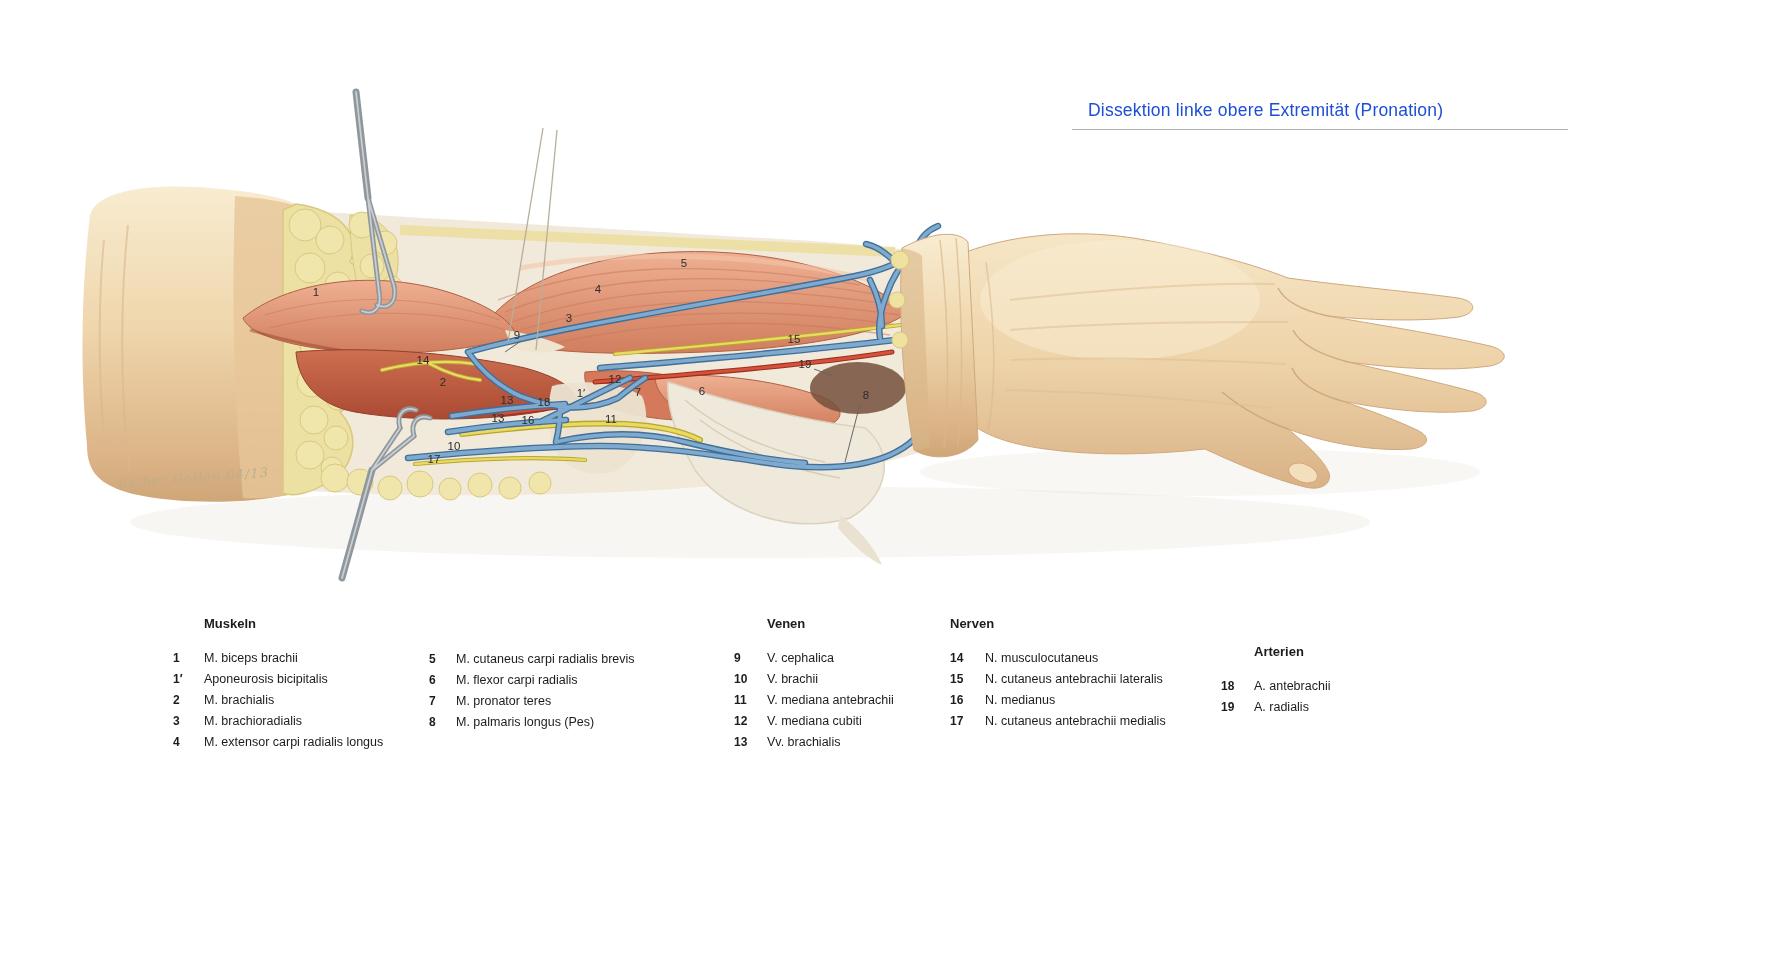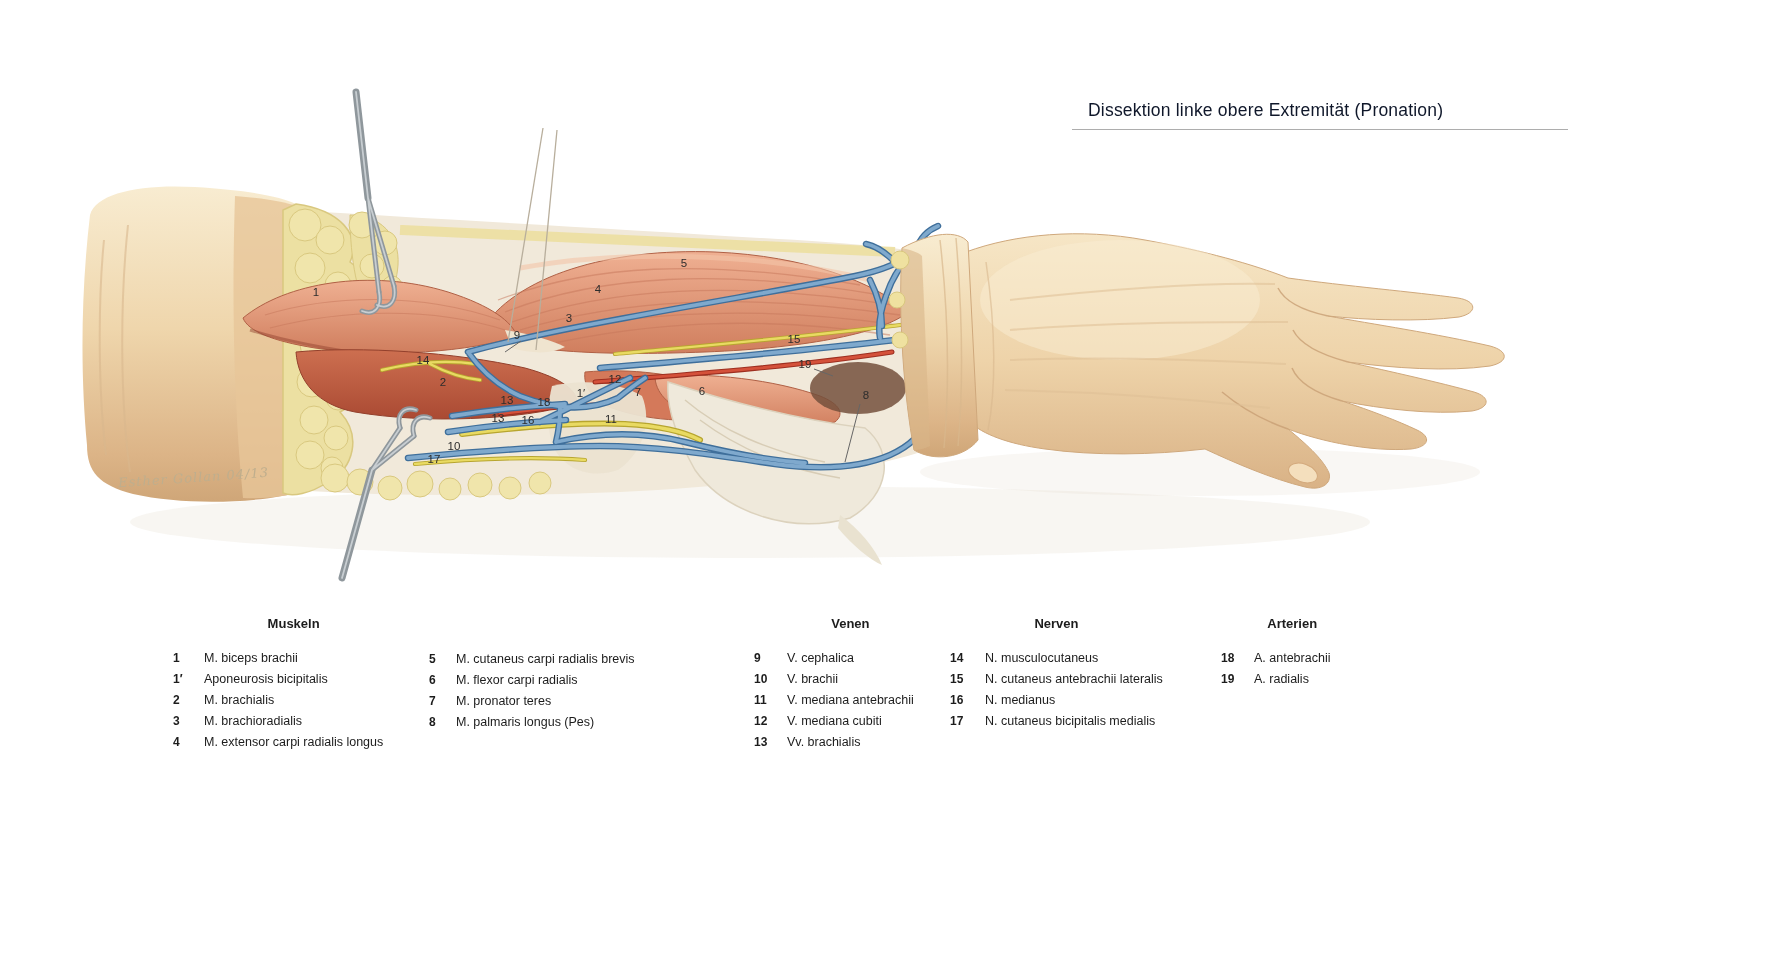"Dissektion linke obere Extremität" .page-title { color: #0f172a -> #1d4ed8 }
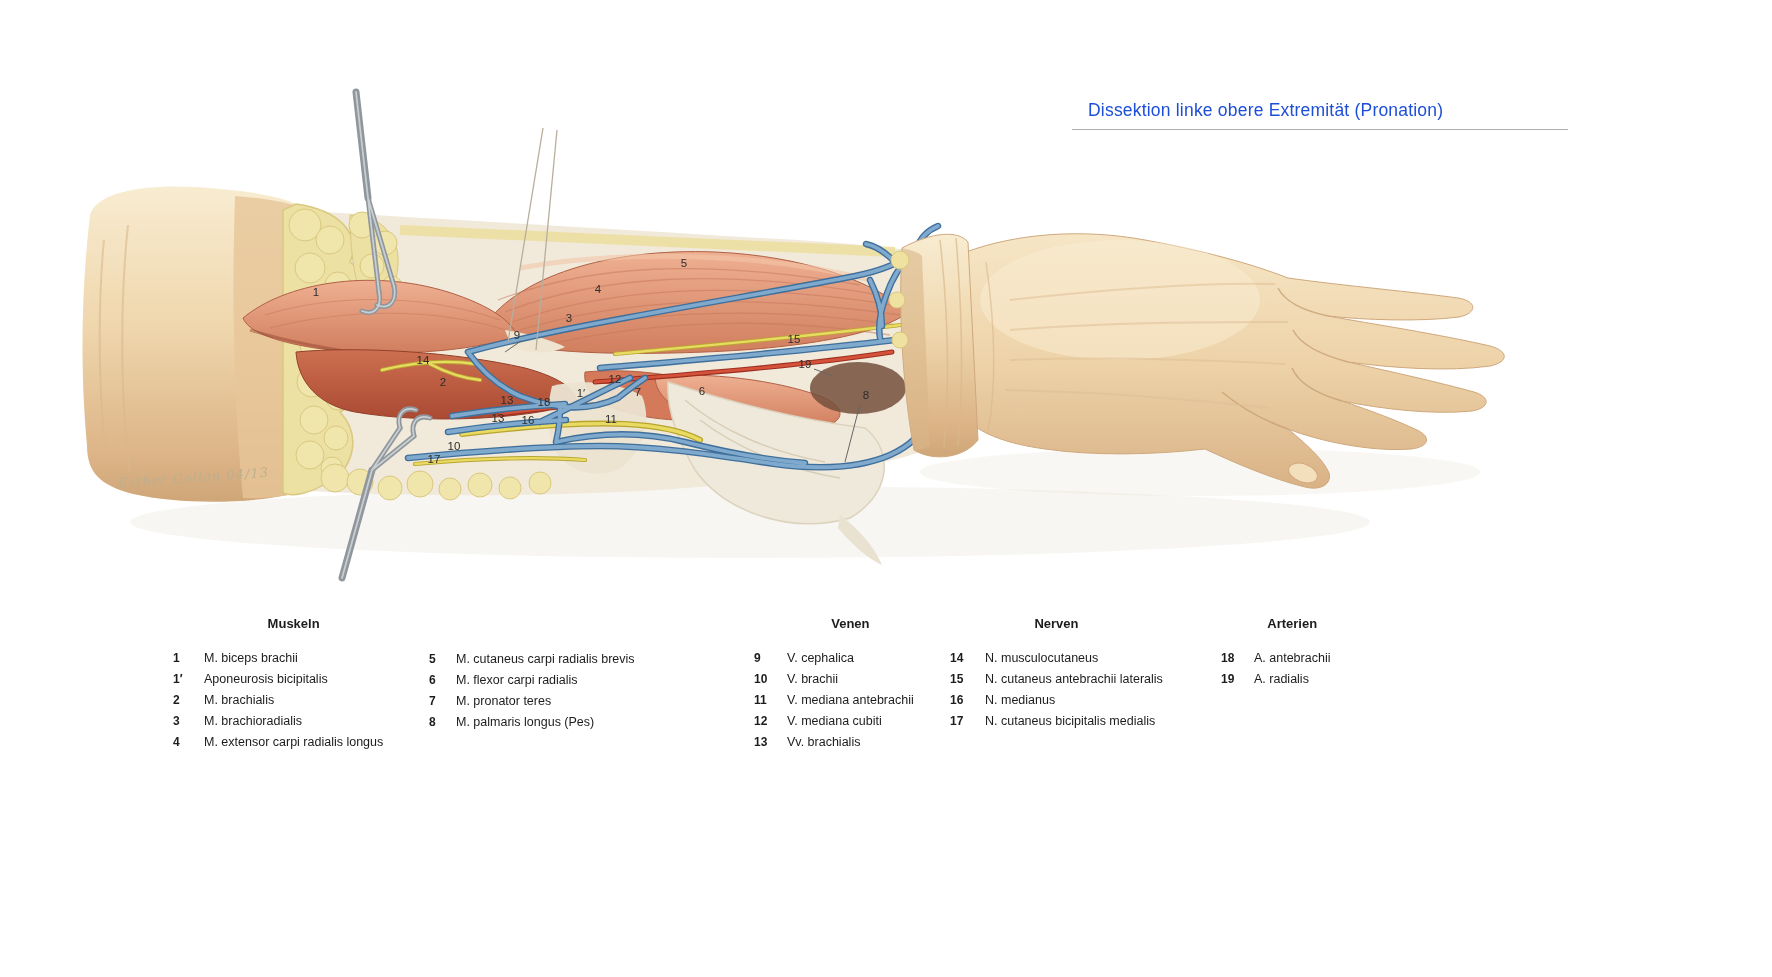"Muskeln" .legend-header { text-align: center -> none }
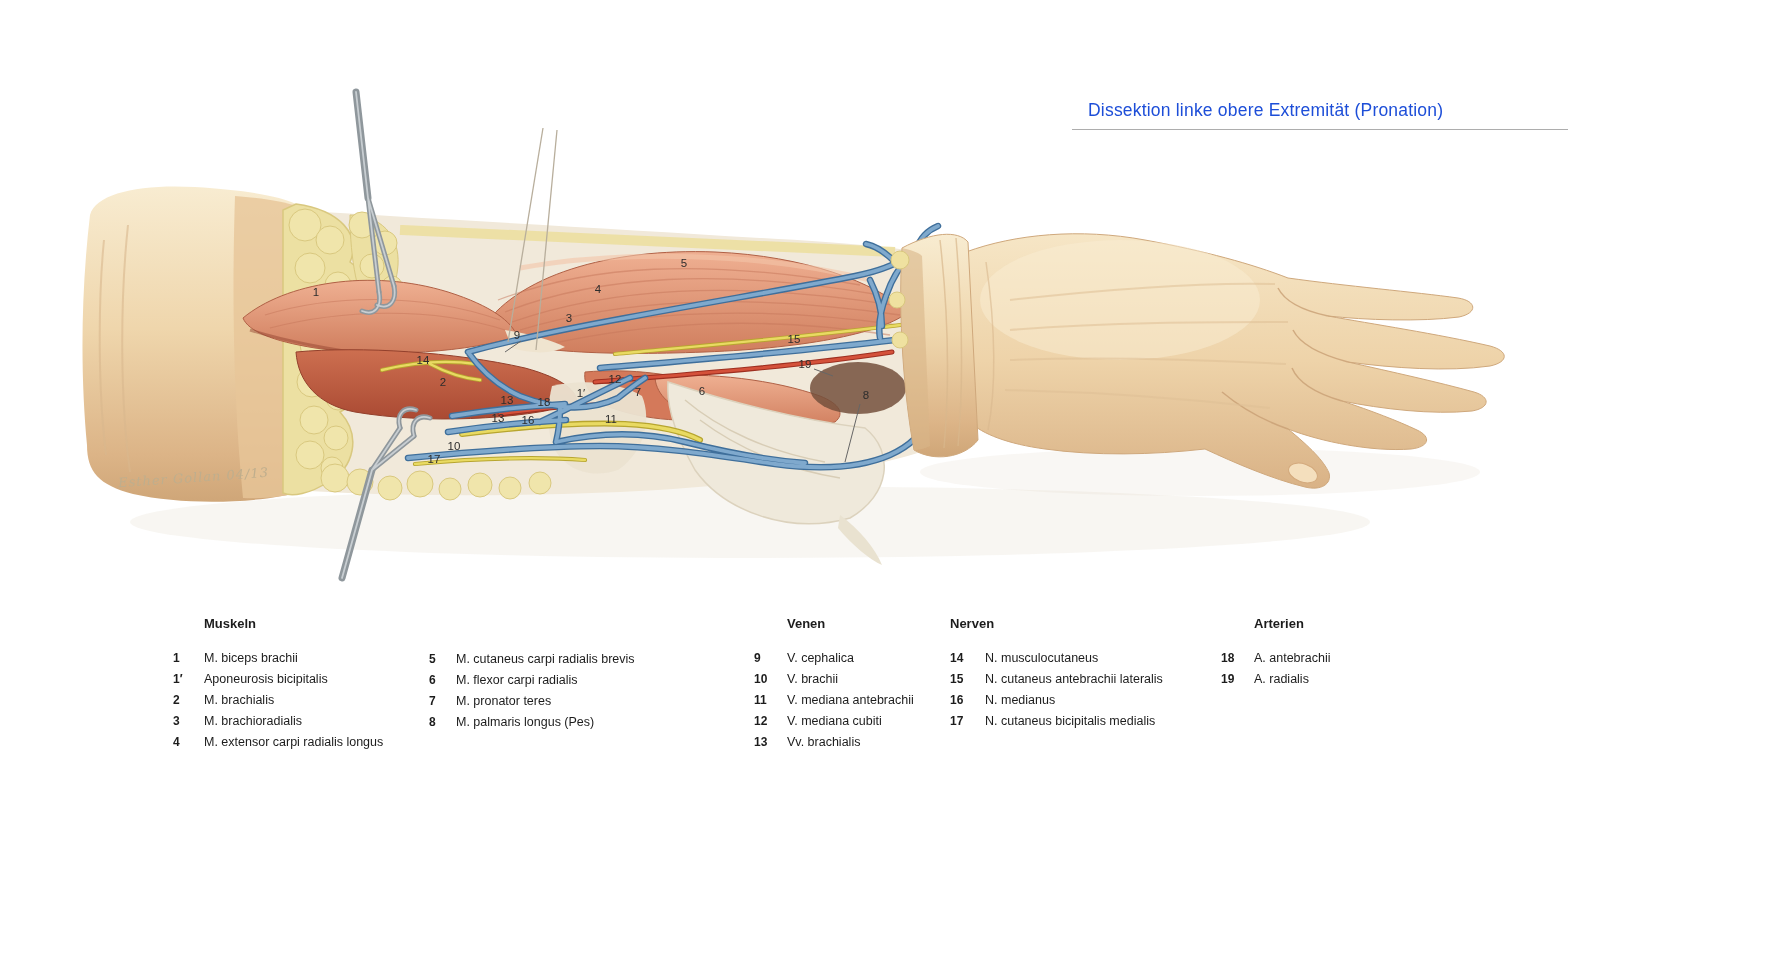"Venen" div.legend-block { left: 754px -> 734px }
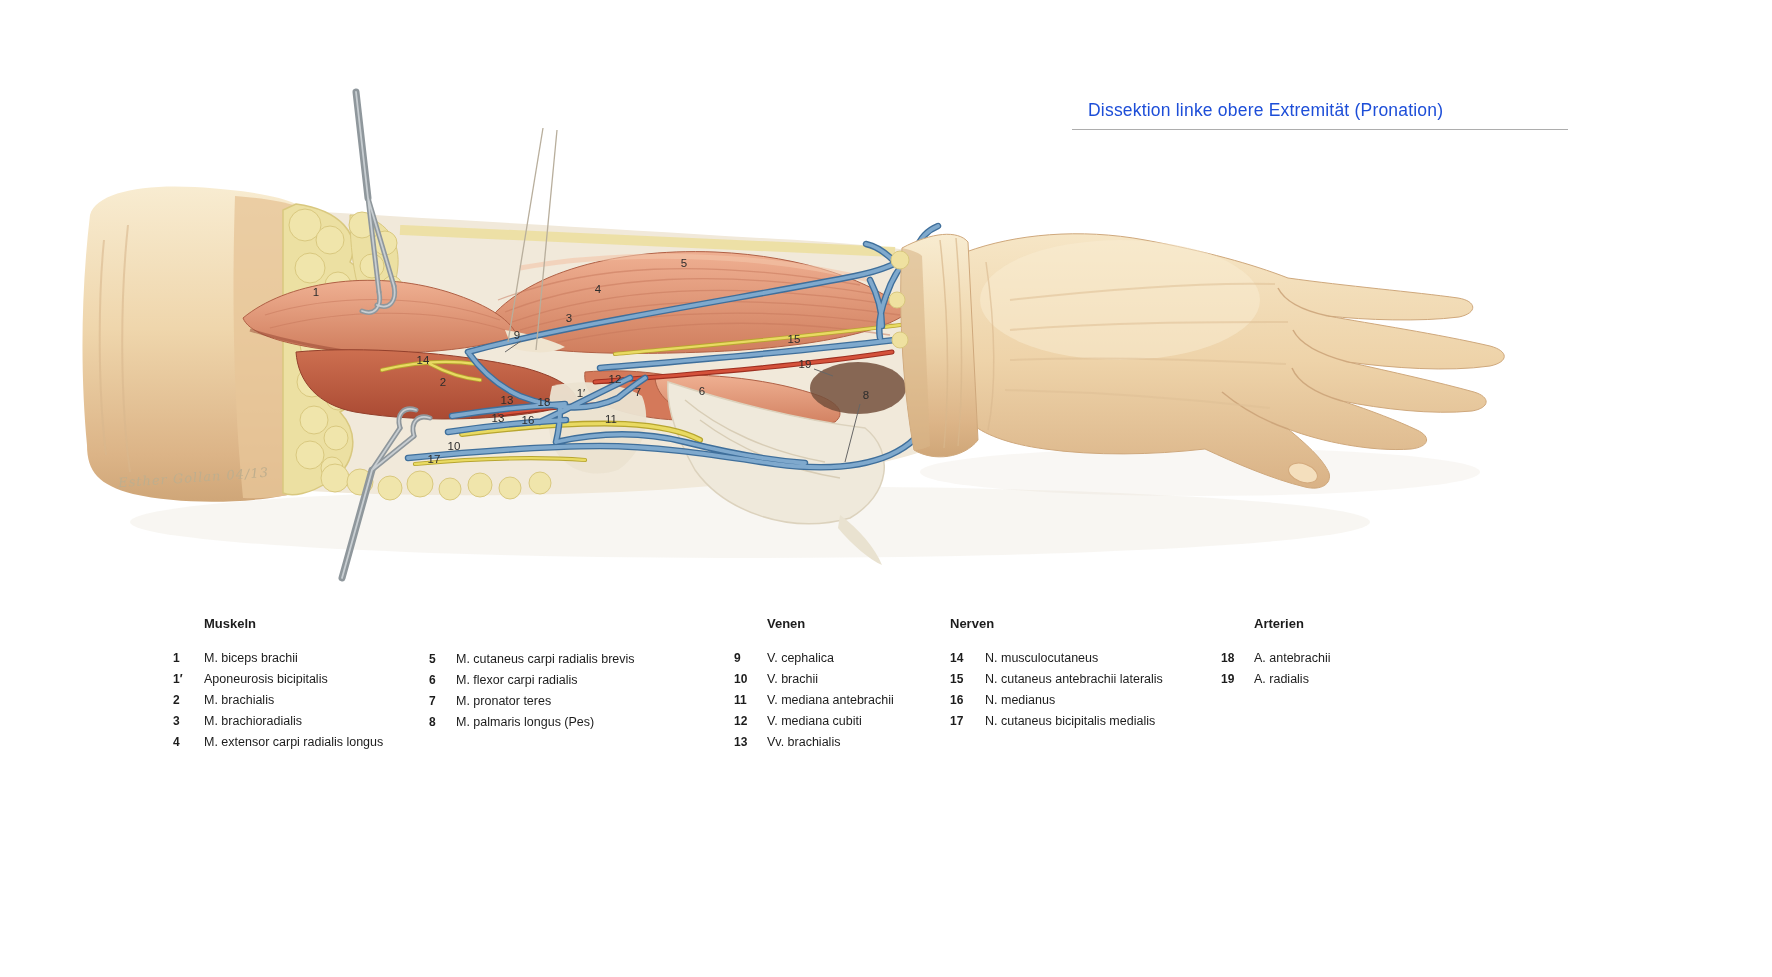"Arterien" div.legend-block { top: 616px -> 644px }
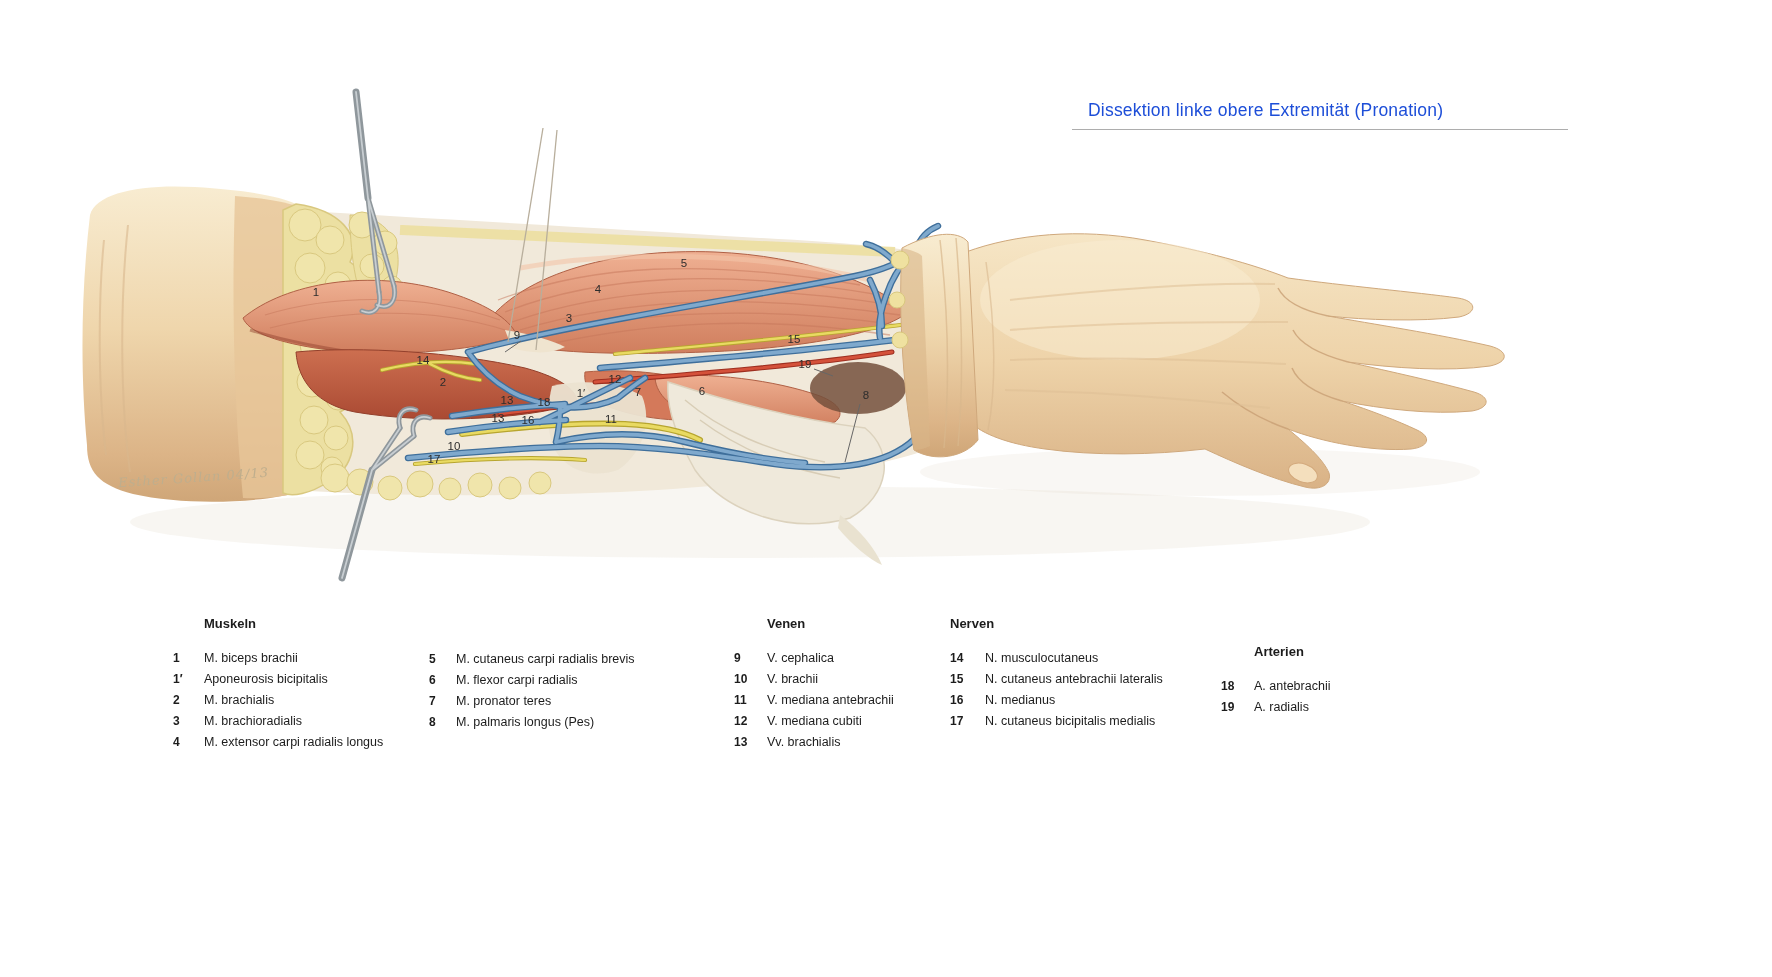"N. cutaneus bicipitalis medialis" span.lbl { text: bicipitalis -> antebrachii }
